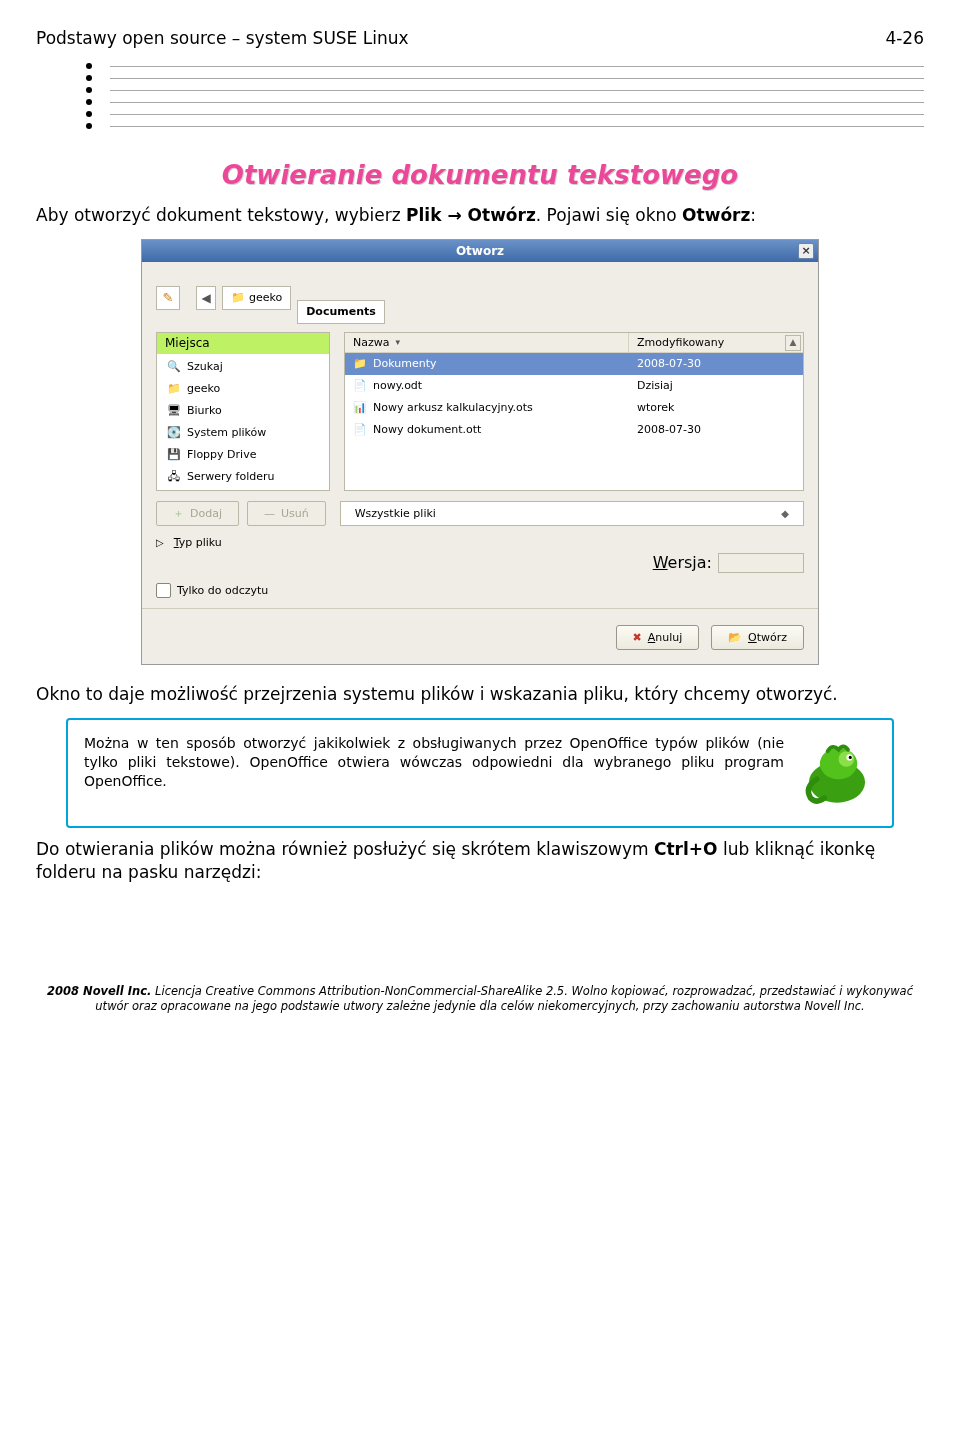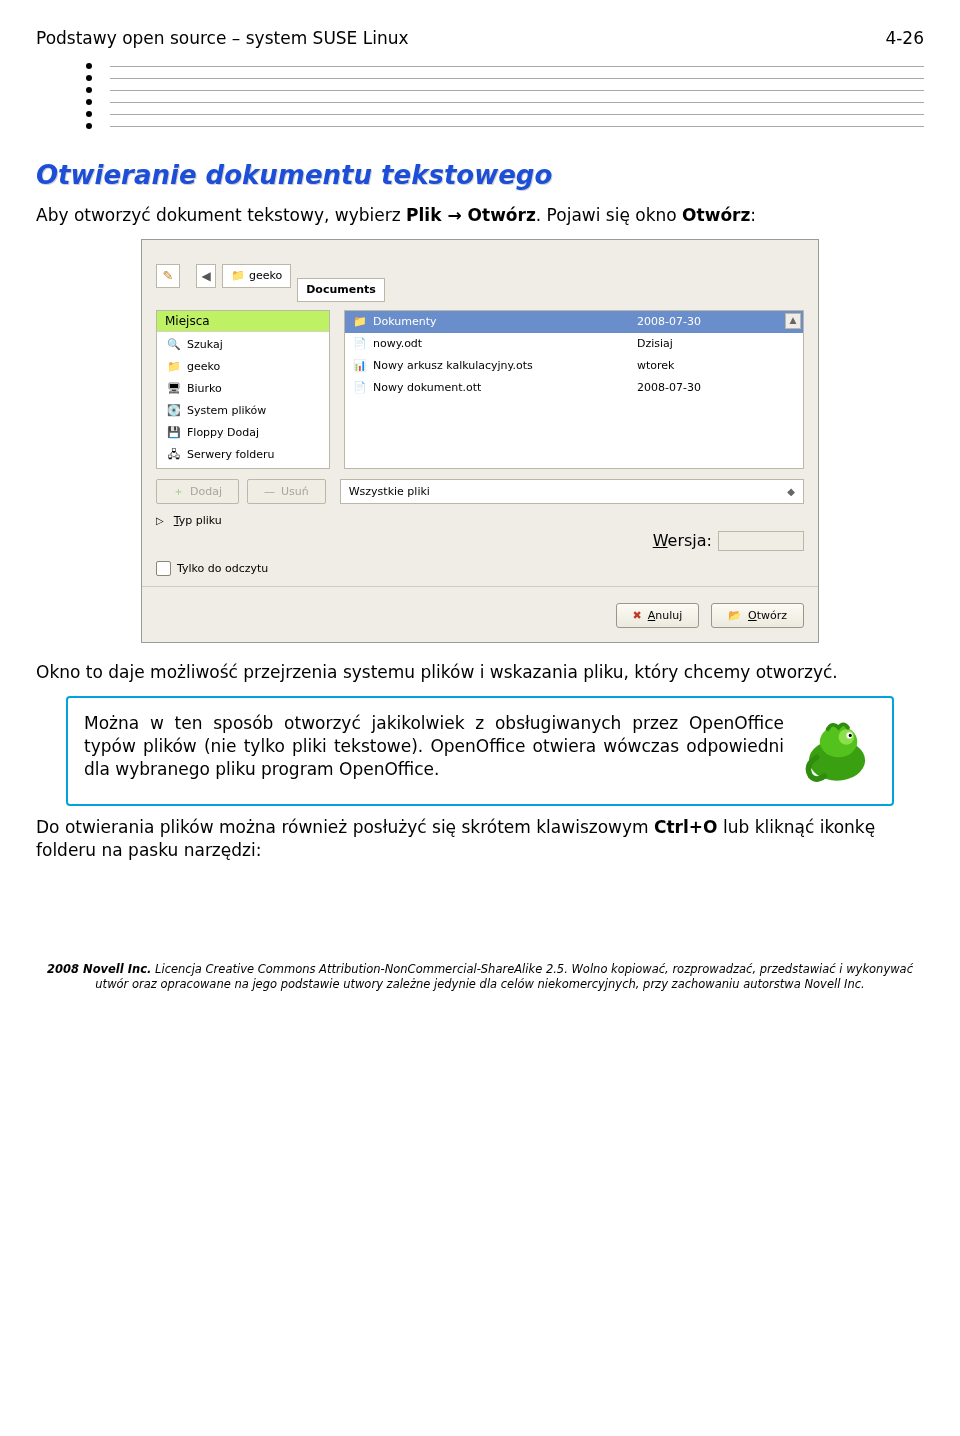"Otwieranie dokumentu tekstowego" h2.section { color: #1d4ed8 -> #ec4899; text-align: none -> center }
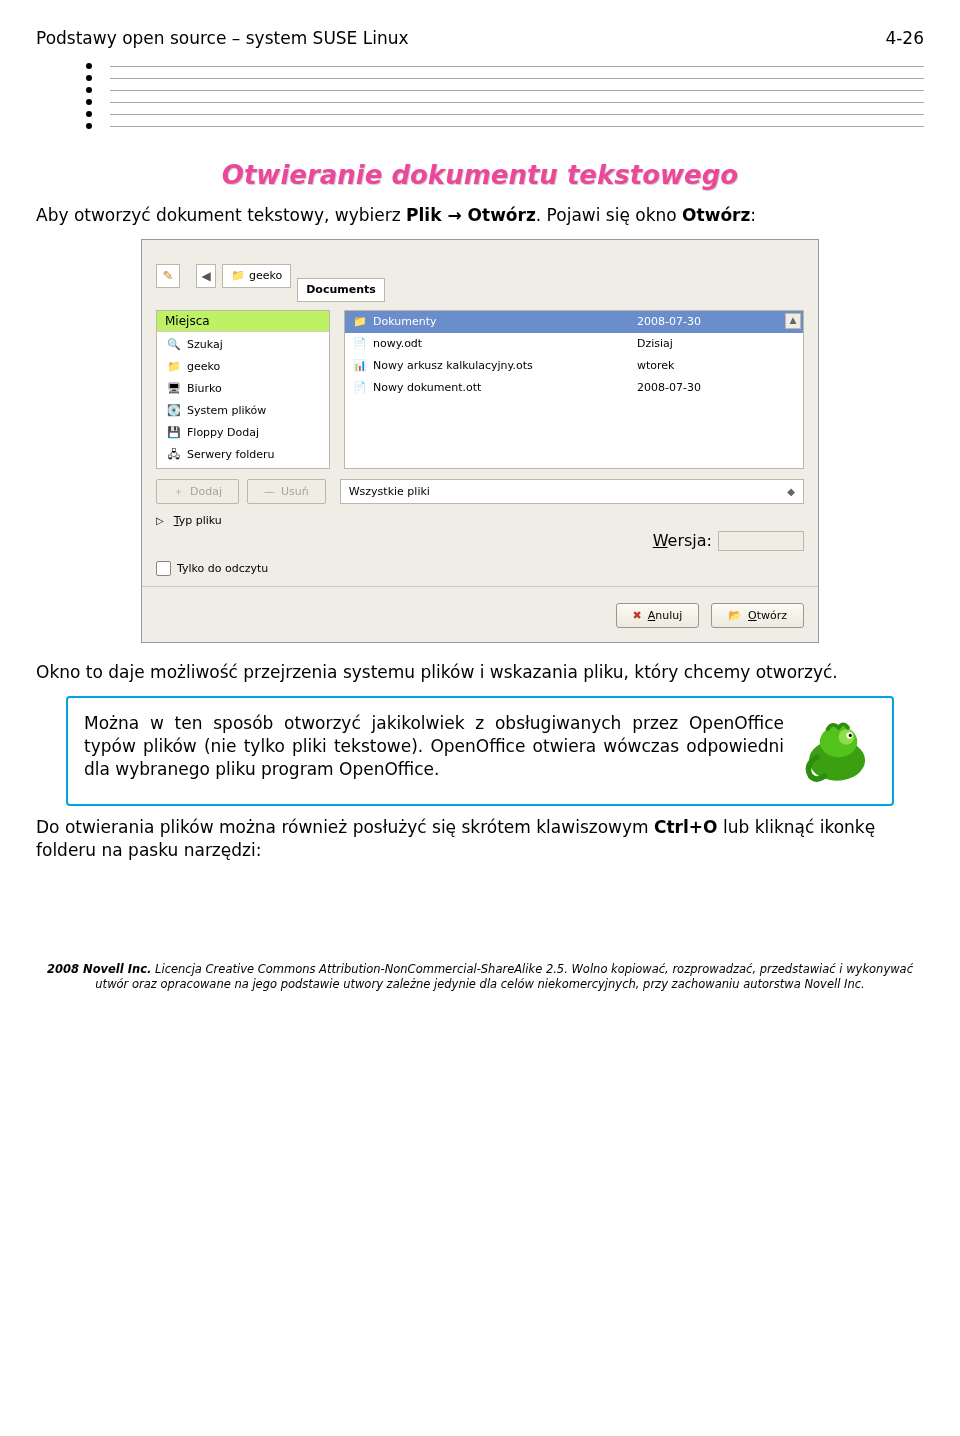"Otworz" div.dlg-title { html: none -> <div> <span>Otworz</span> <span>×</span> </div> }
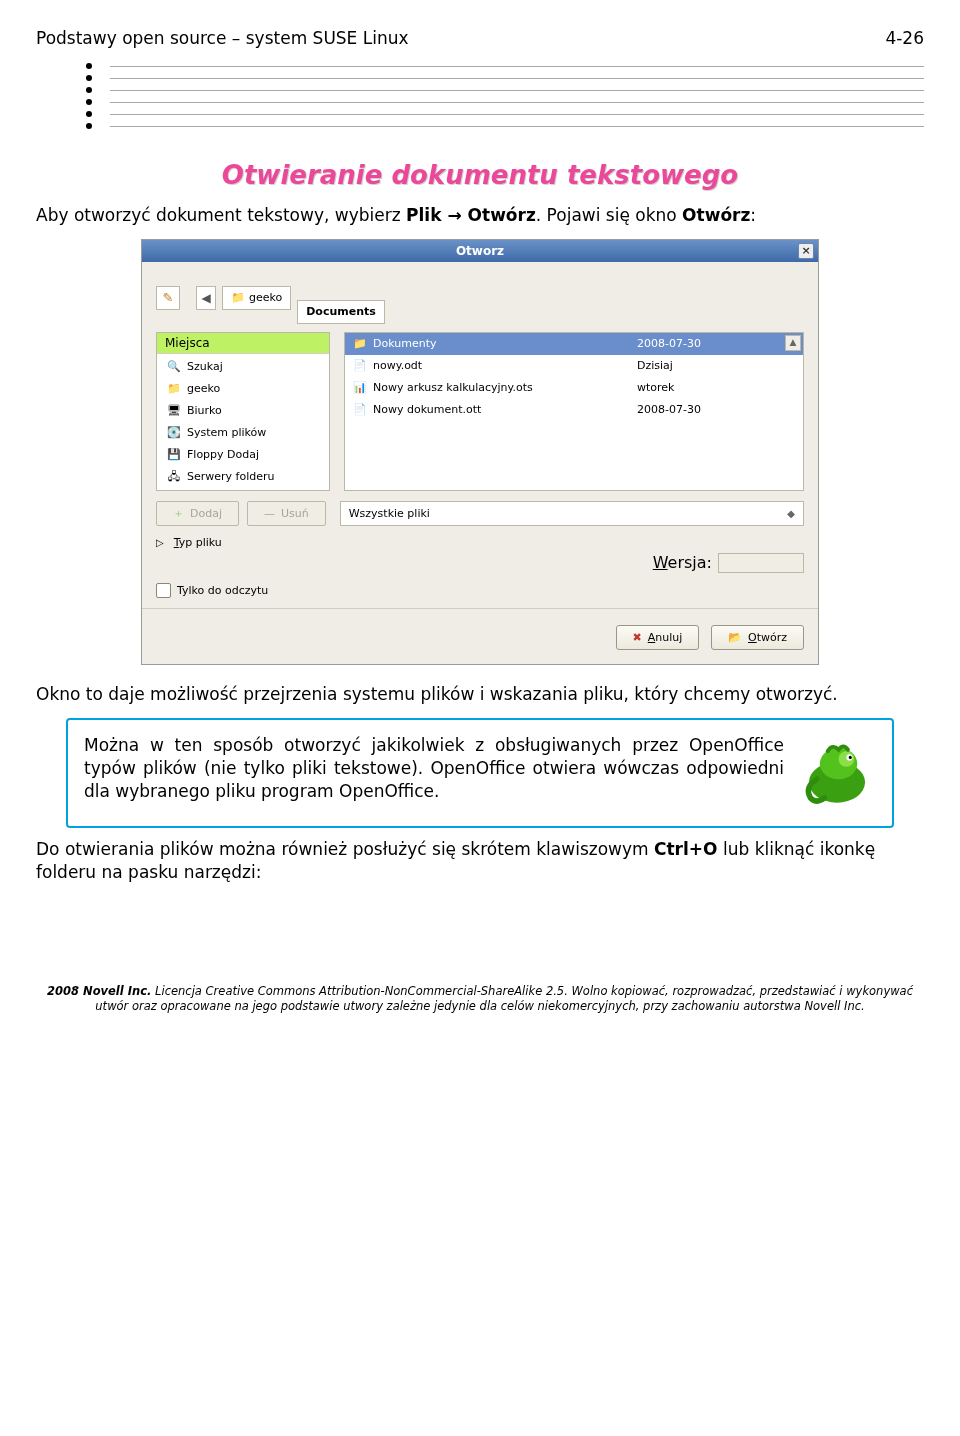"Nazwa" div.fp-hdr { html: none -> <div> <div> <span>Nazwa</span> <span>▾</span> </div> <div>Zmodyfikowany</div> </div> }
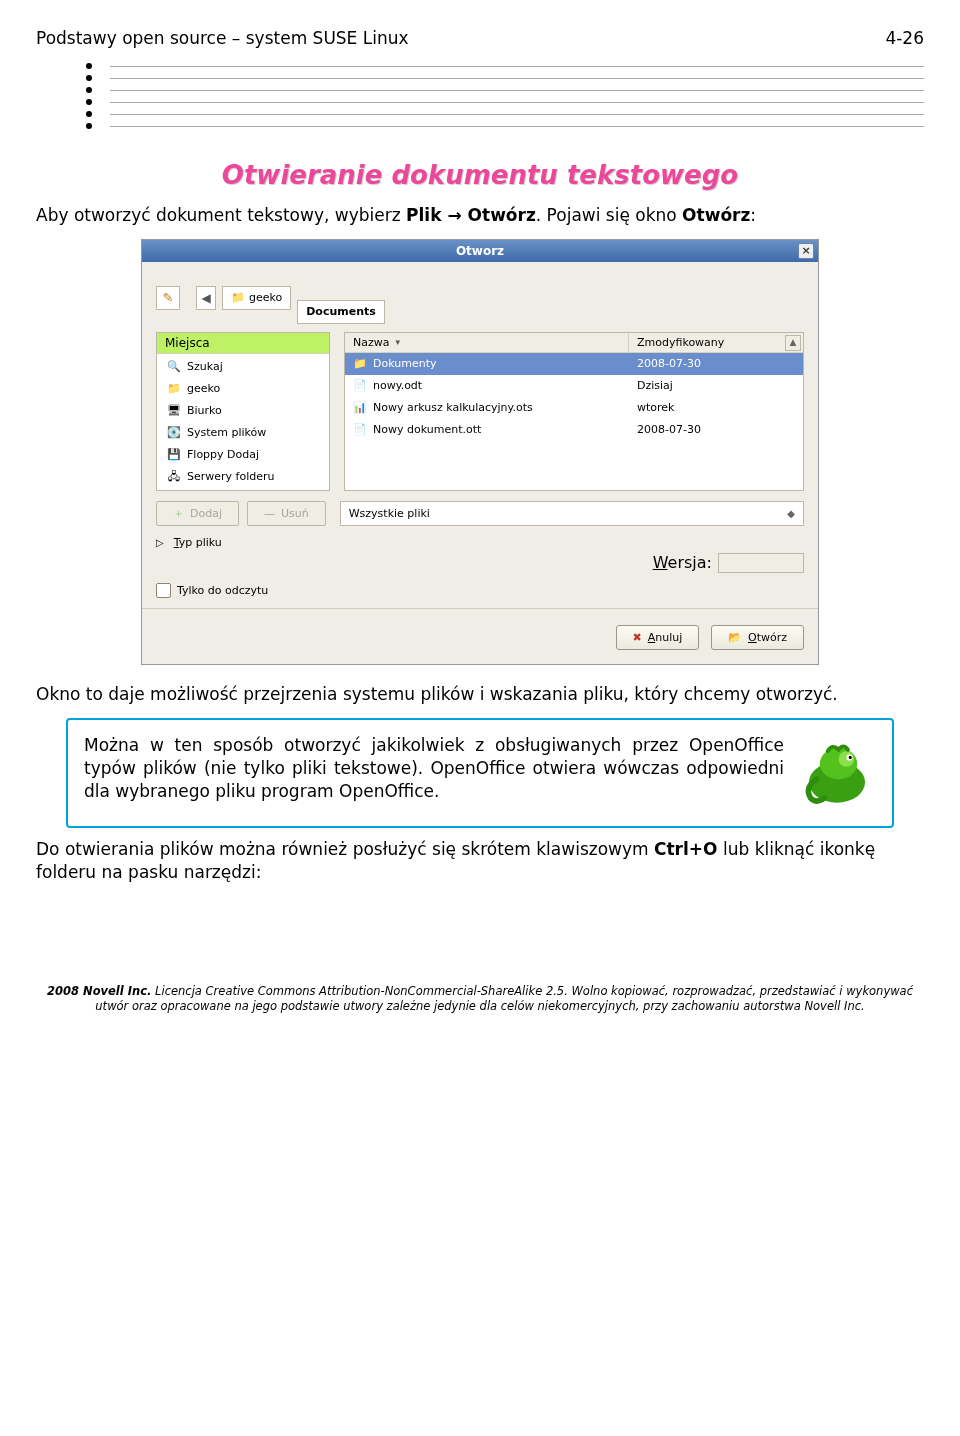"Floppy Dodaj" span { text: Dodaj -> Drive }
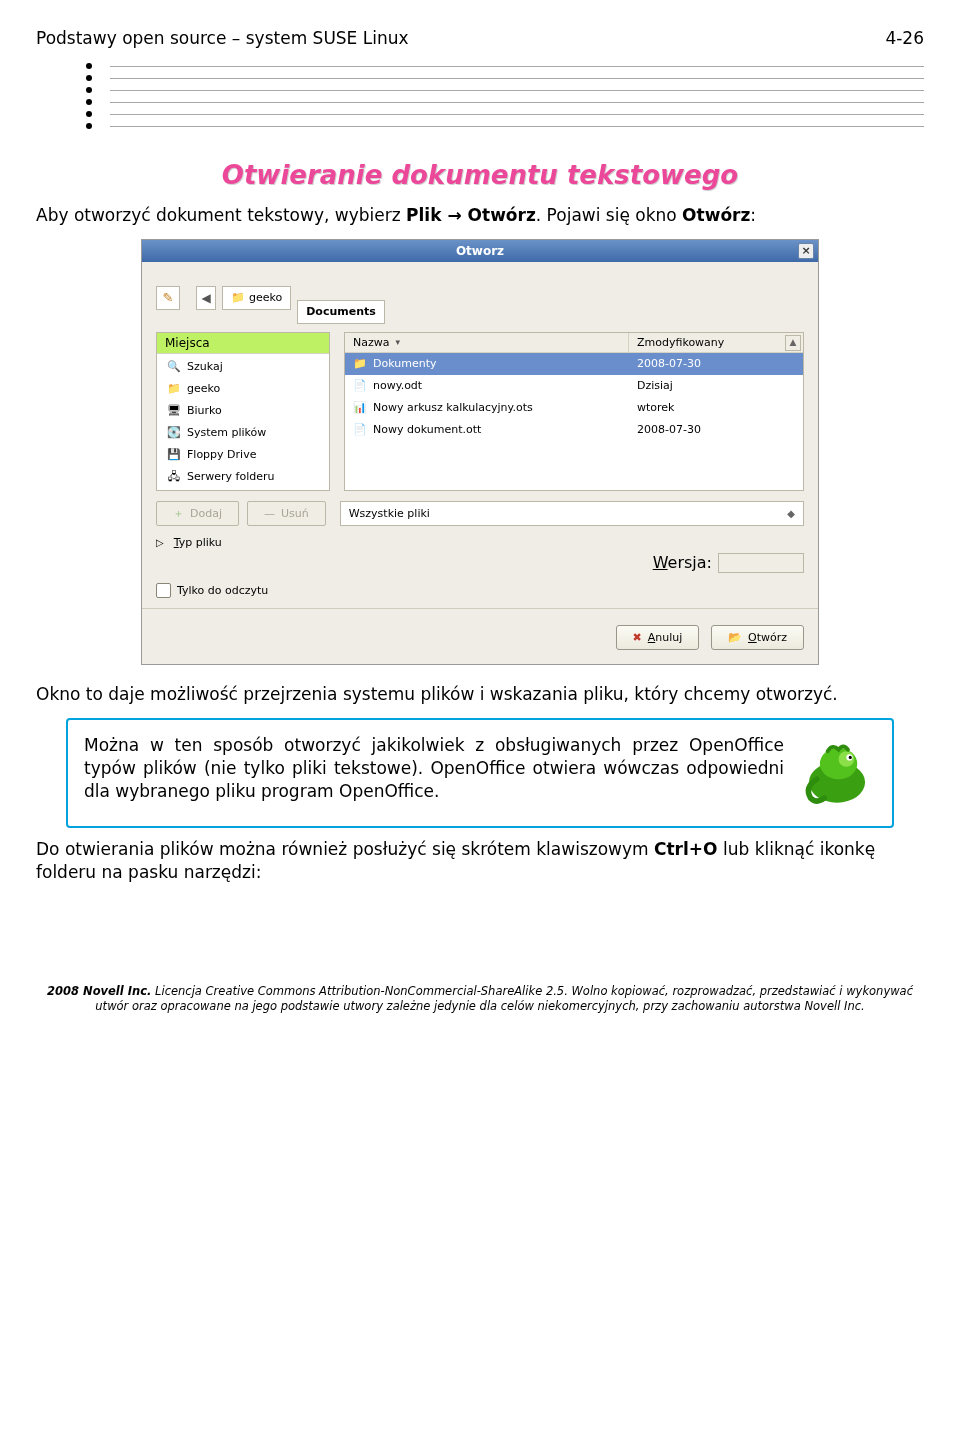"Wszystkie pliki" .filter { padding: 5px 8px -> 5px 14px }
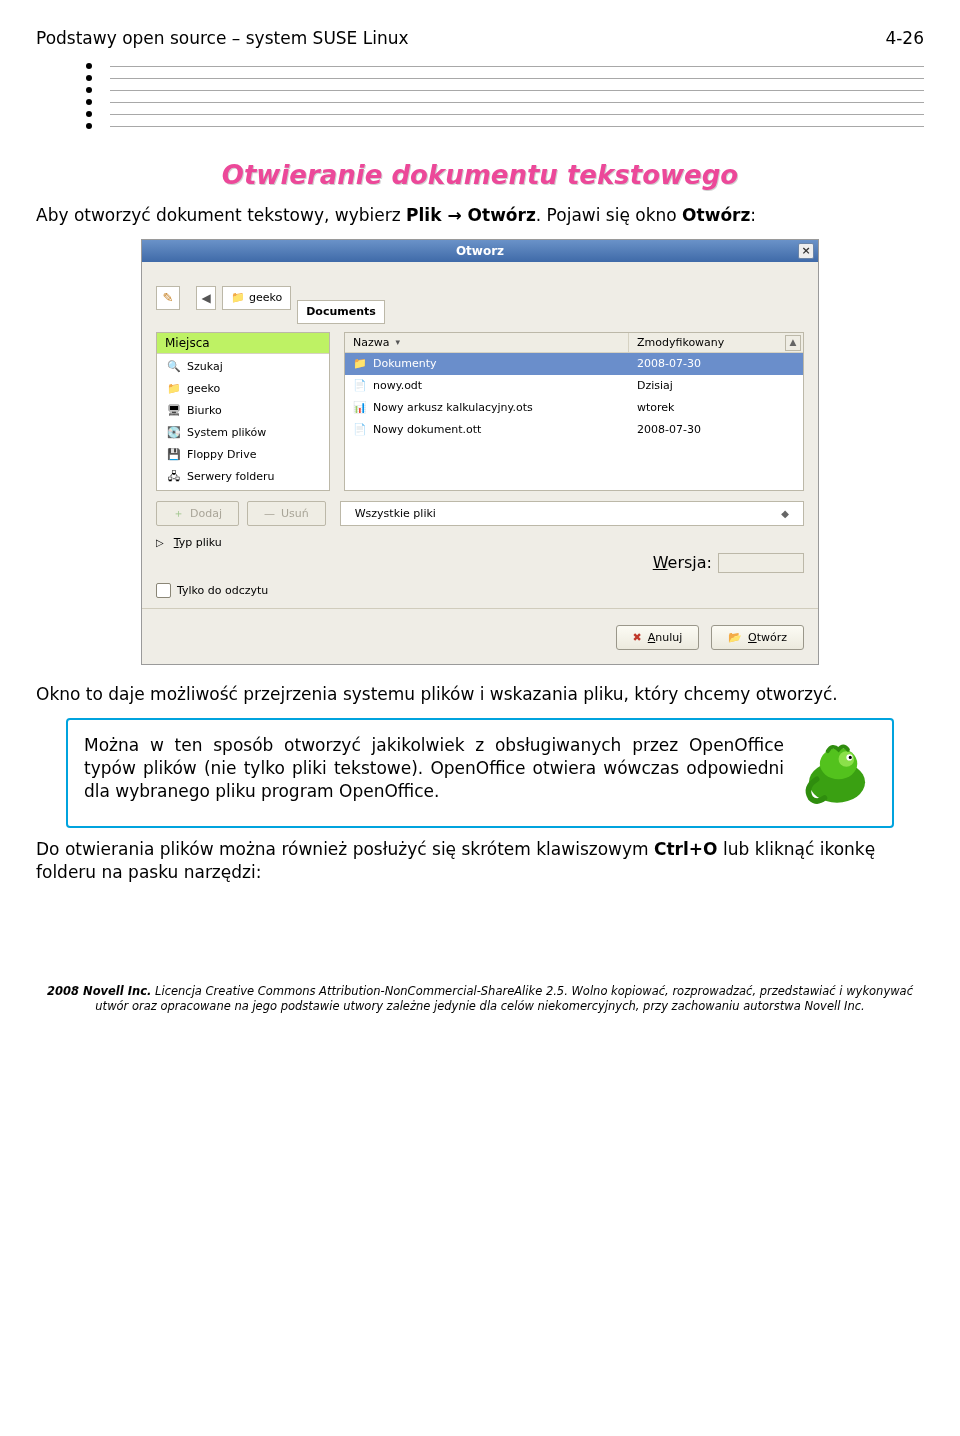"Można w ten sposób otworzyć" .note p { font-size: 17px -> 14px }
